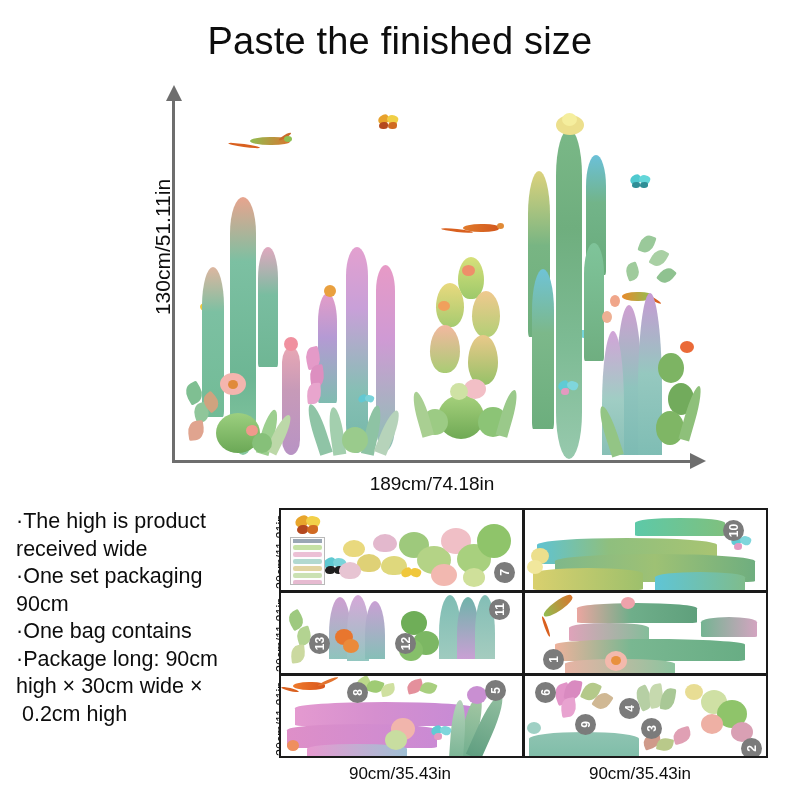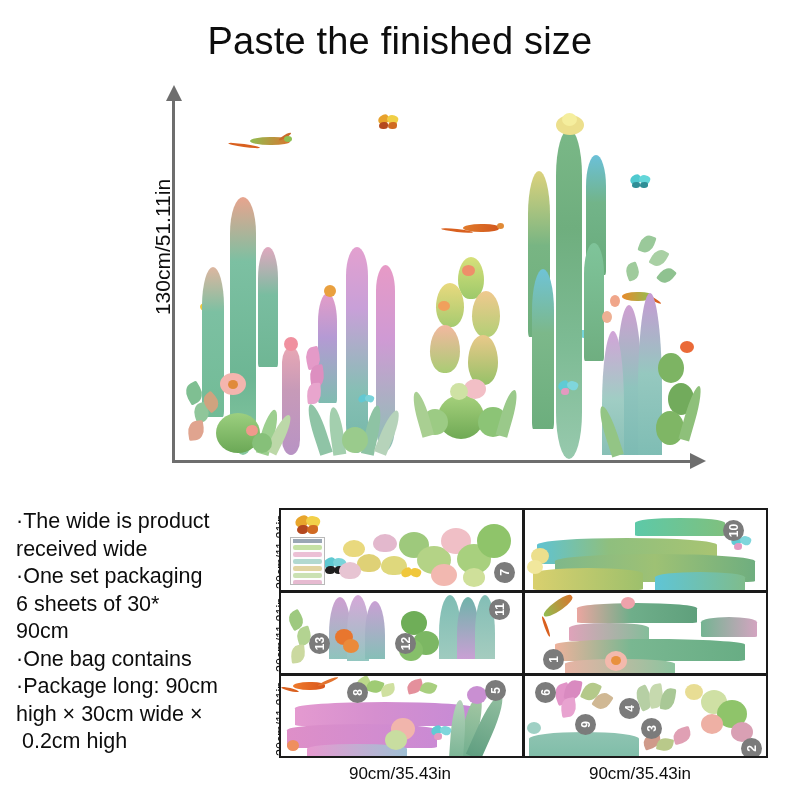"189cm/74.18in" div { html: none -> <div>189cm/74.18in</div> }
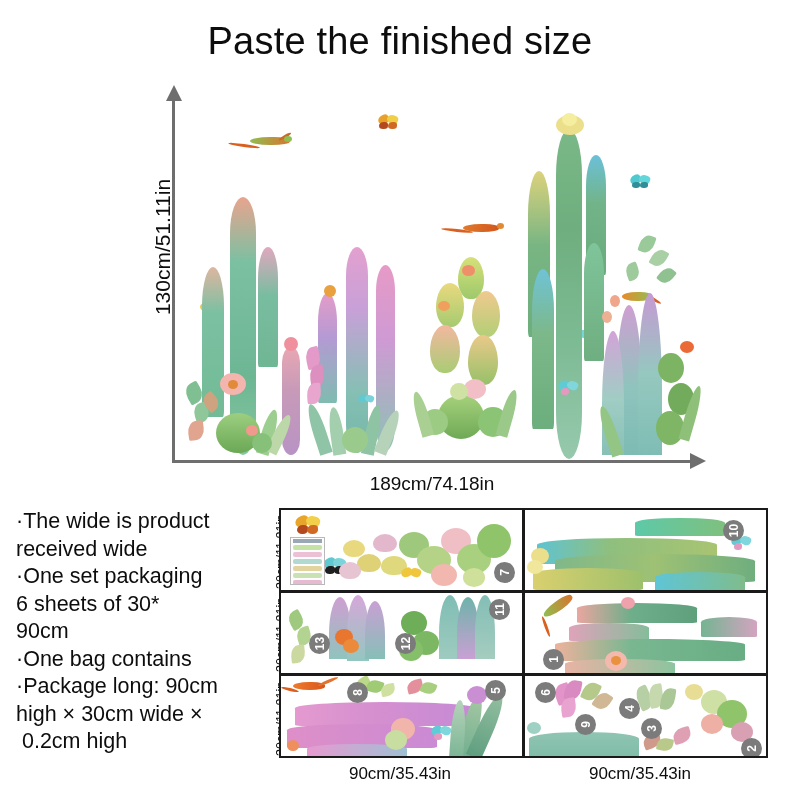"·The wide is product" div.line { text: wide -> high }
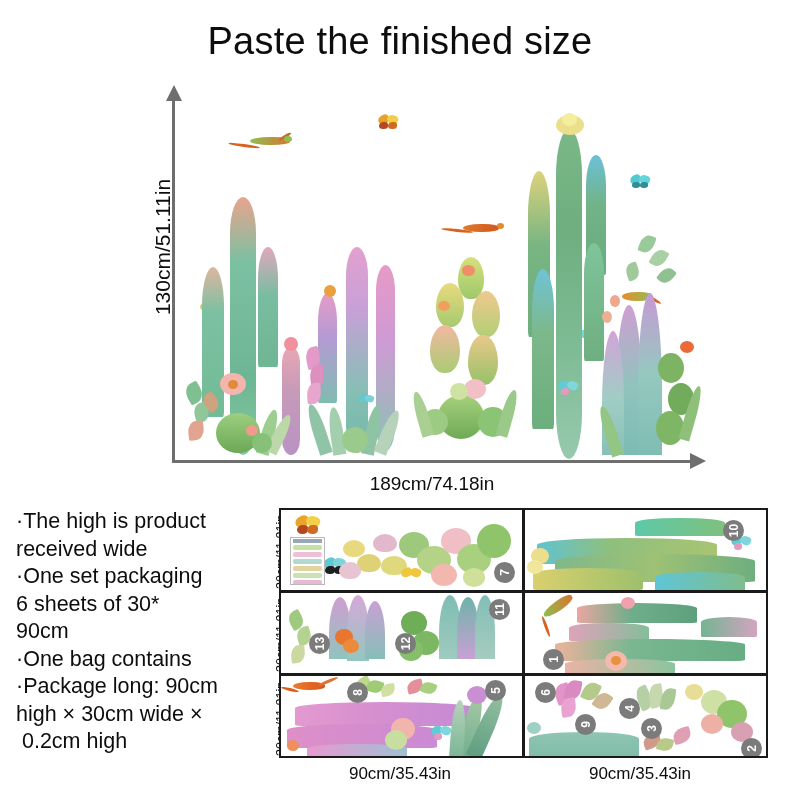"6 sheets of 30*" div.line { html: <div>6 sheets of 30*</div> -> none }
